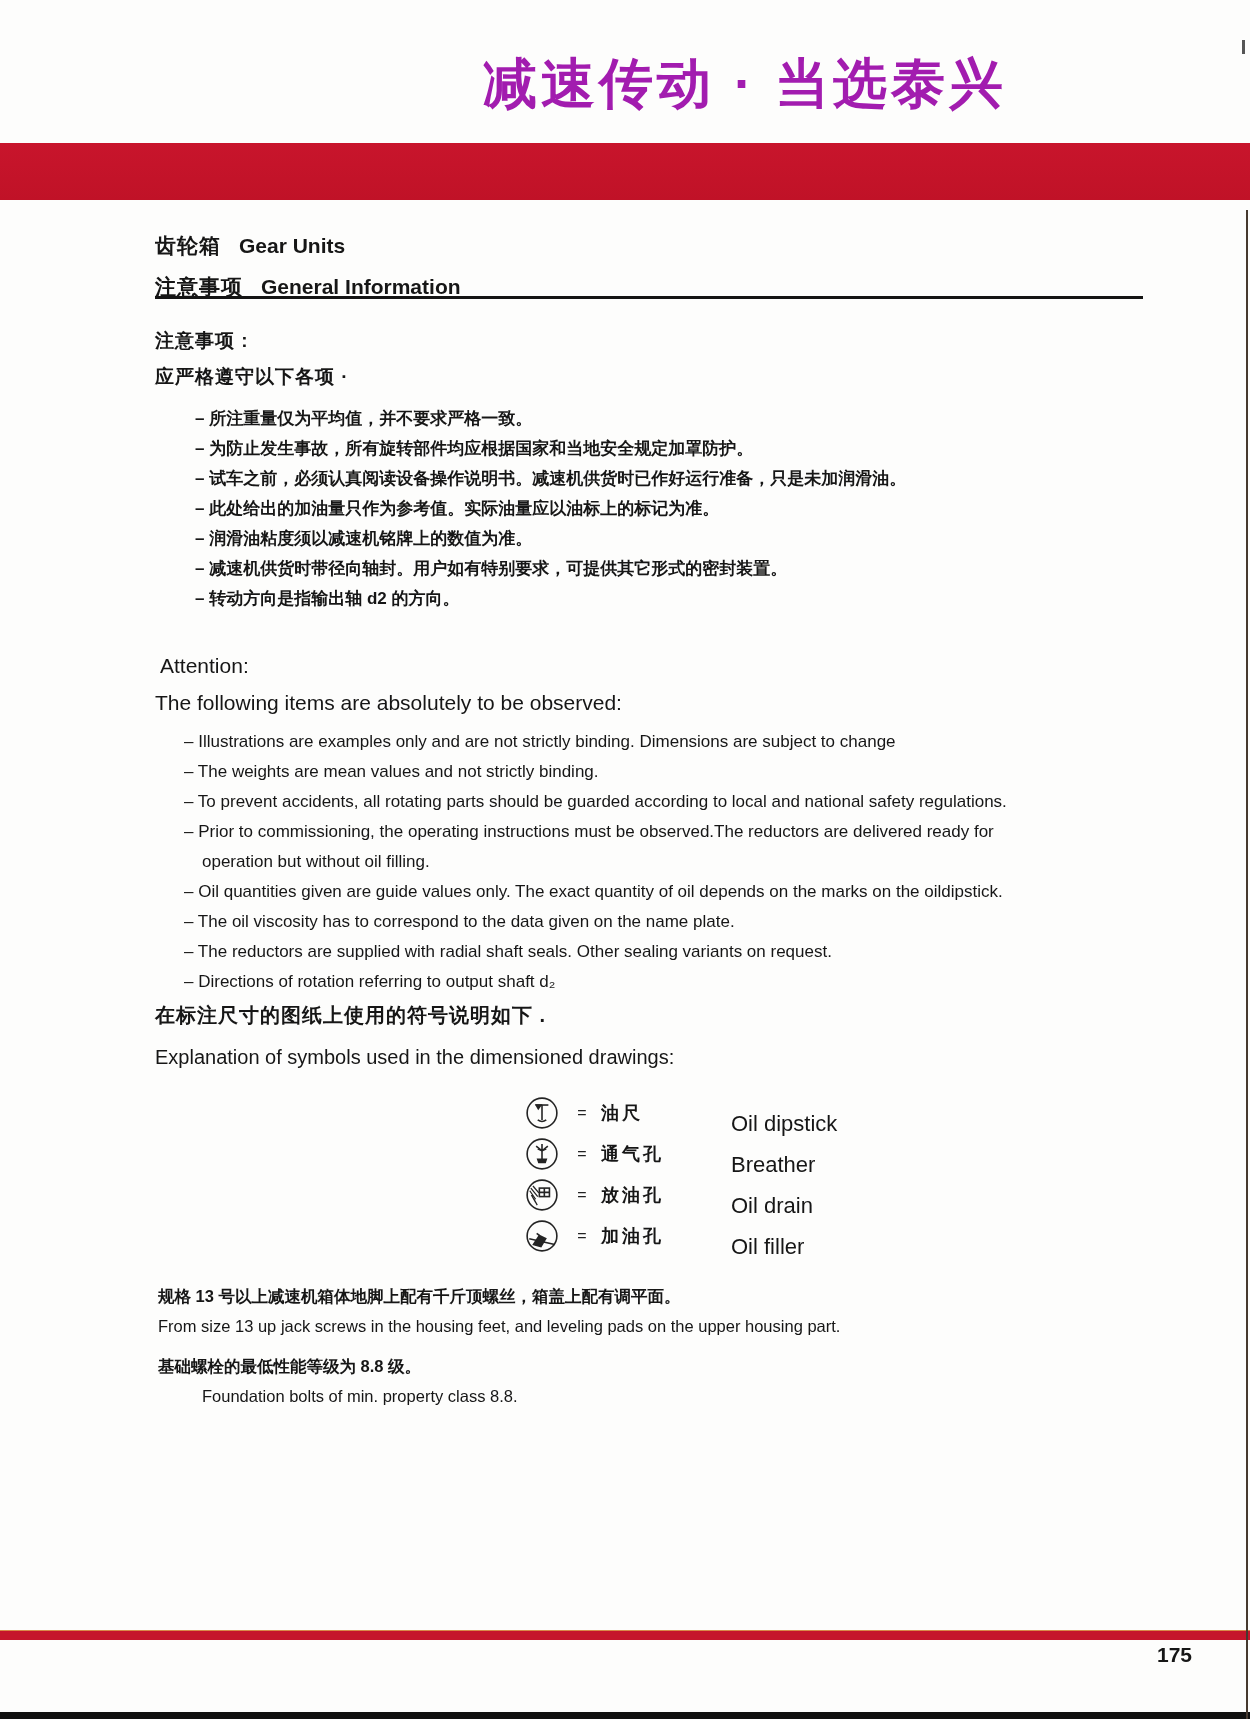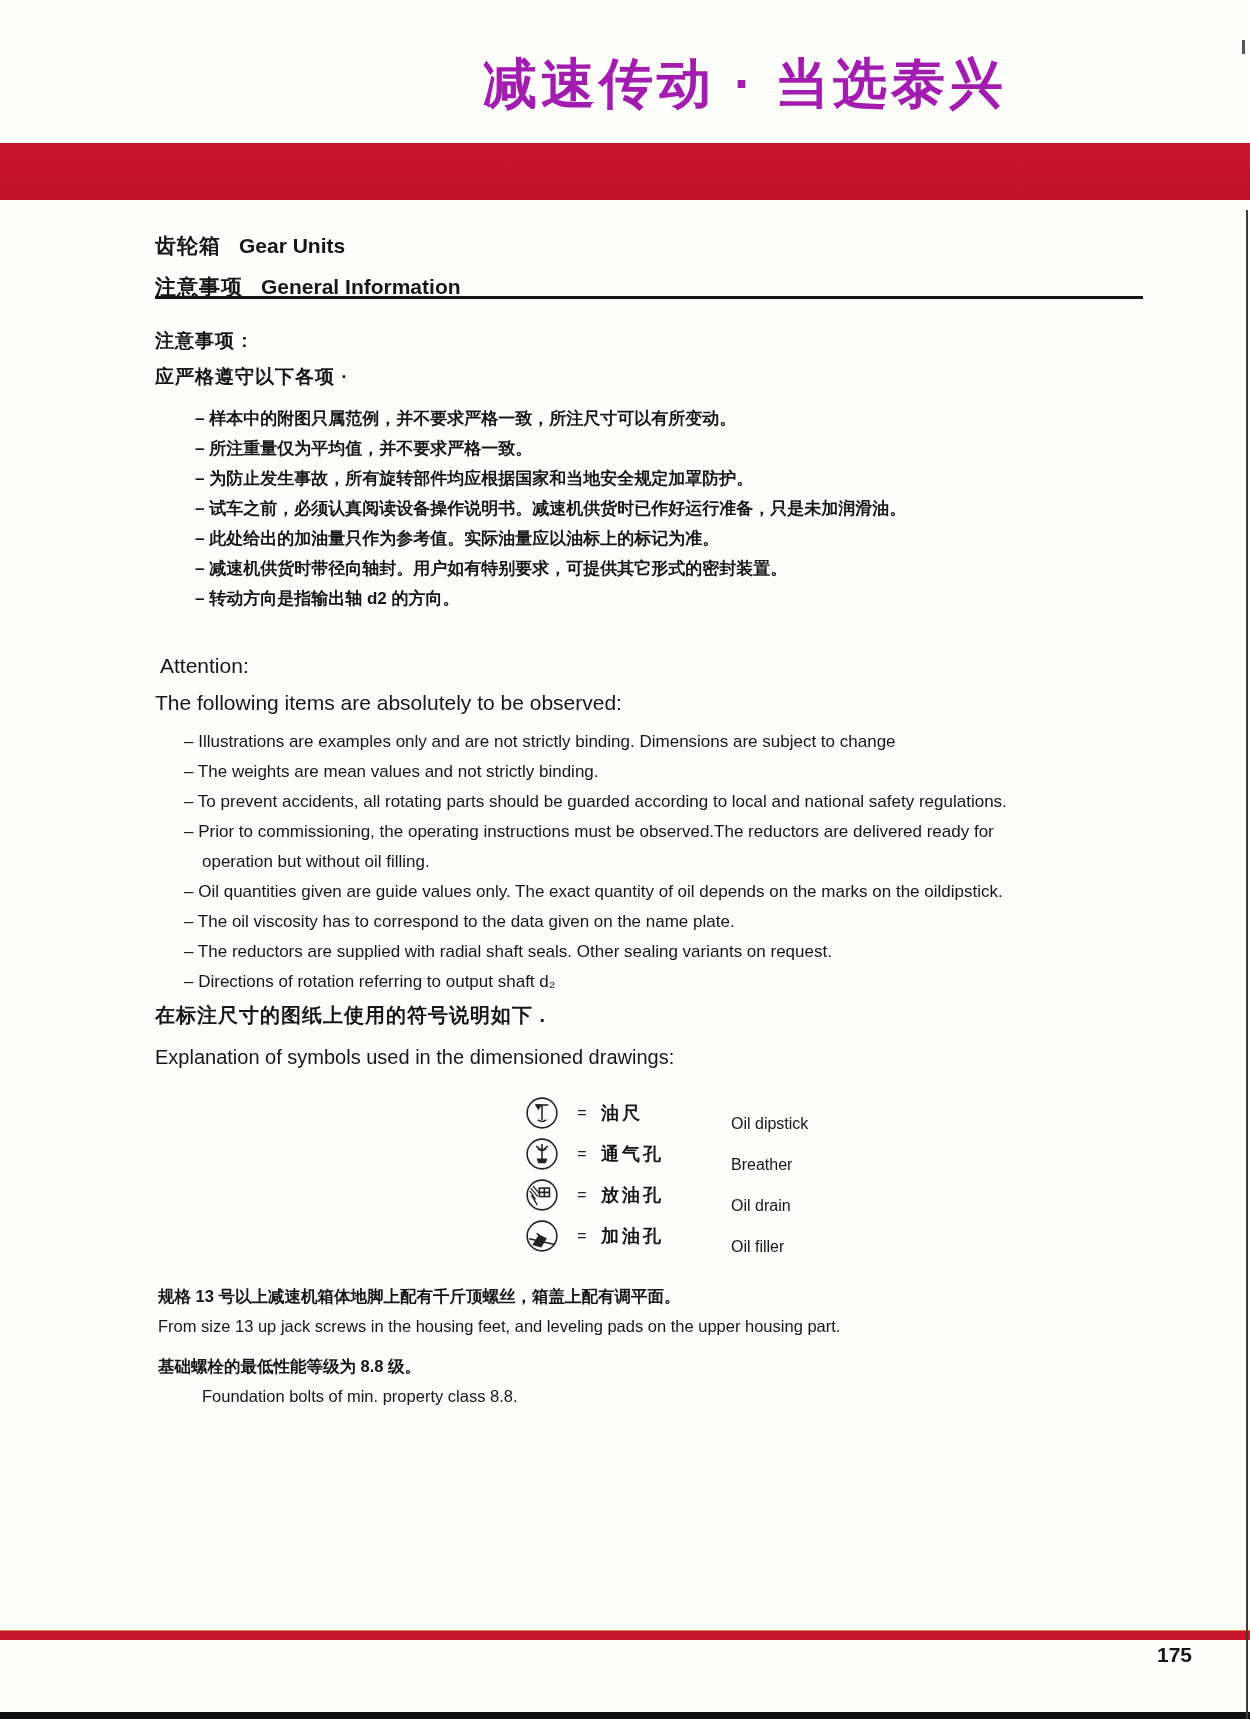"– 样本中的附图只属范例，并不要求严格一致，所注尺寸可以有所变动。" li { html: <li>– 样本中的附图只属范例，并不要求严格一致，所注尺寸可以有所变动。</li> -> none }
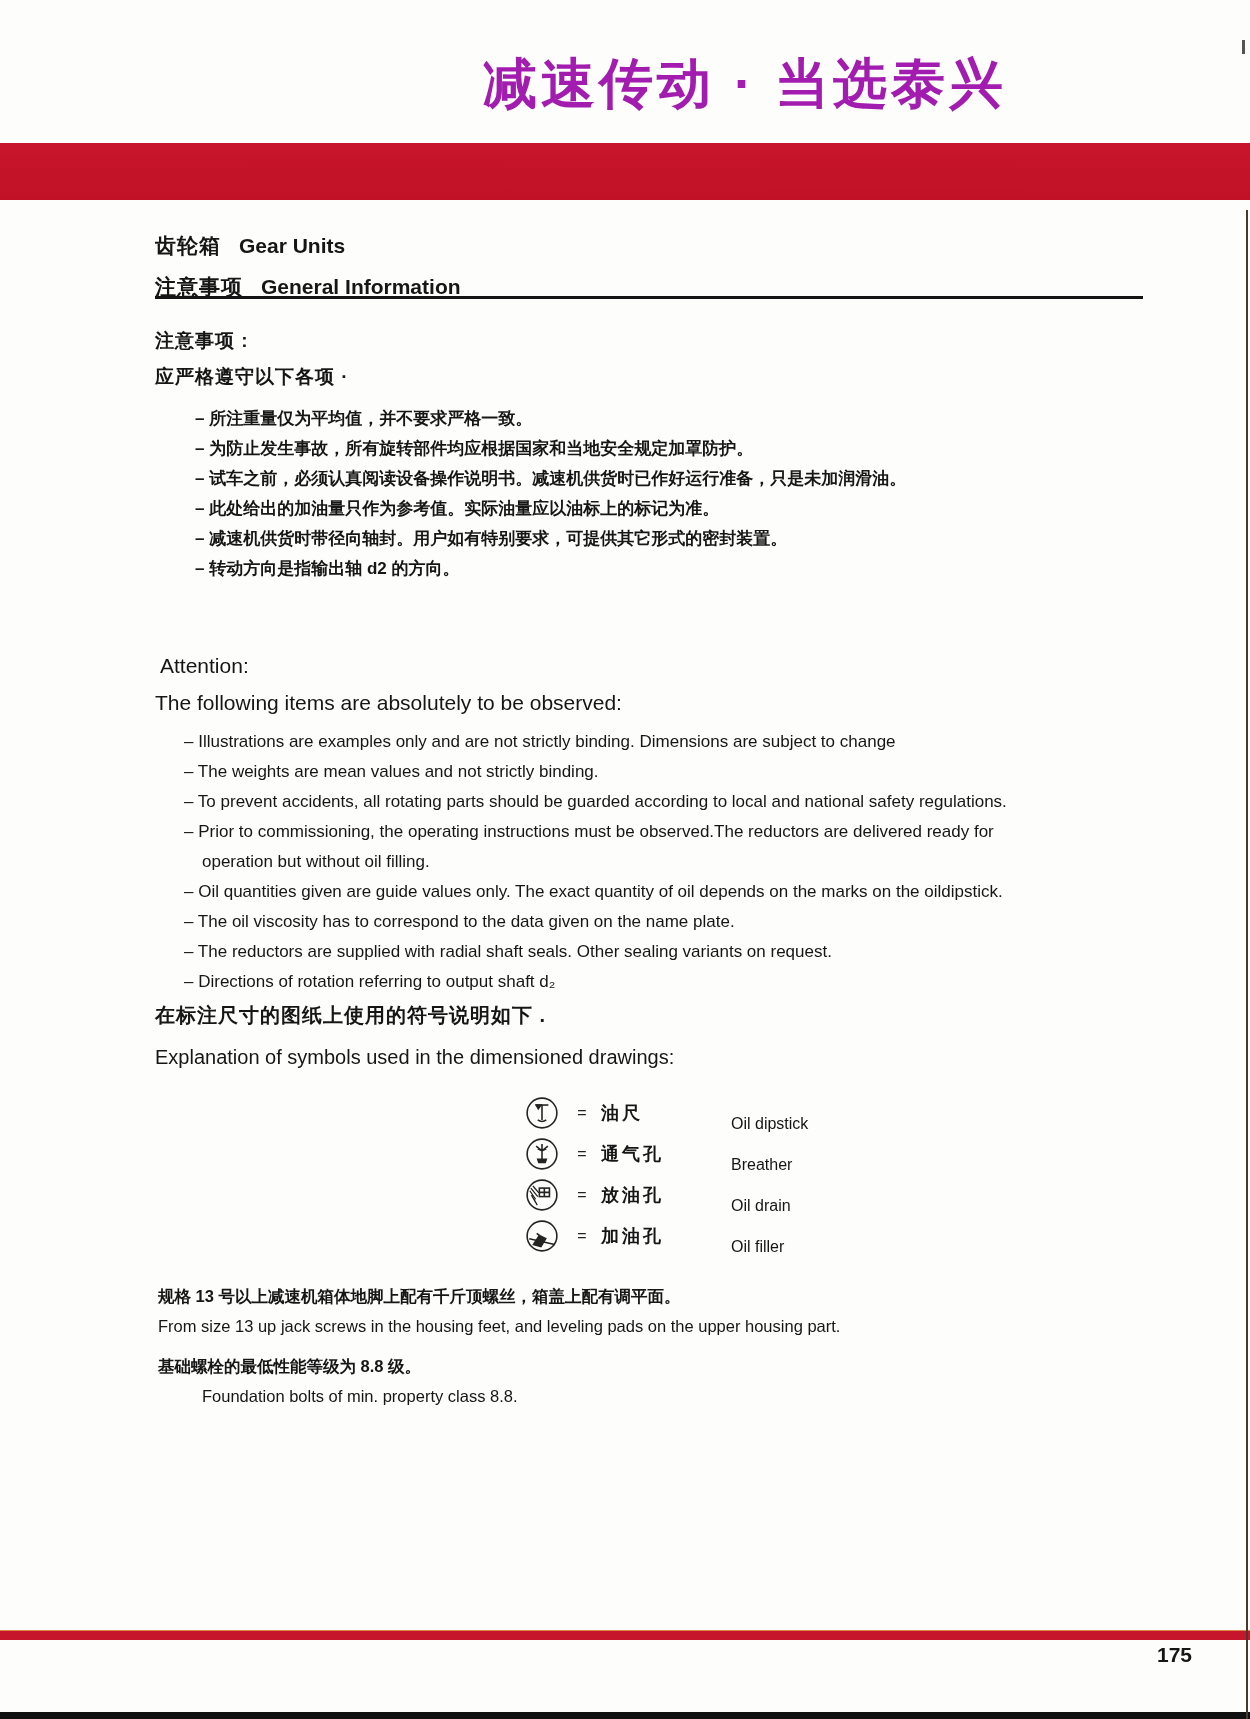"– 润滑油粘度须以减速机铭牌上的数值为准。" li { html: none -> <li>– 润滑油粘度须以减速机铭牌上的数值为准。</li> }
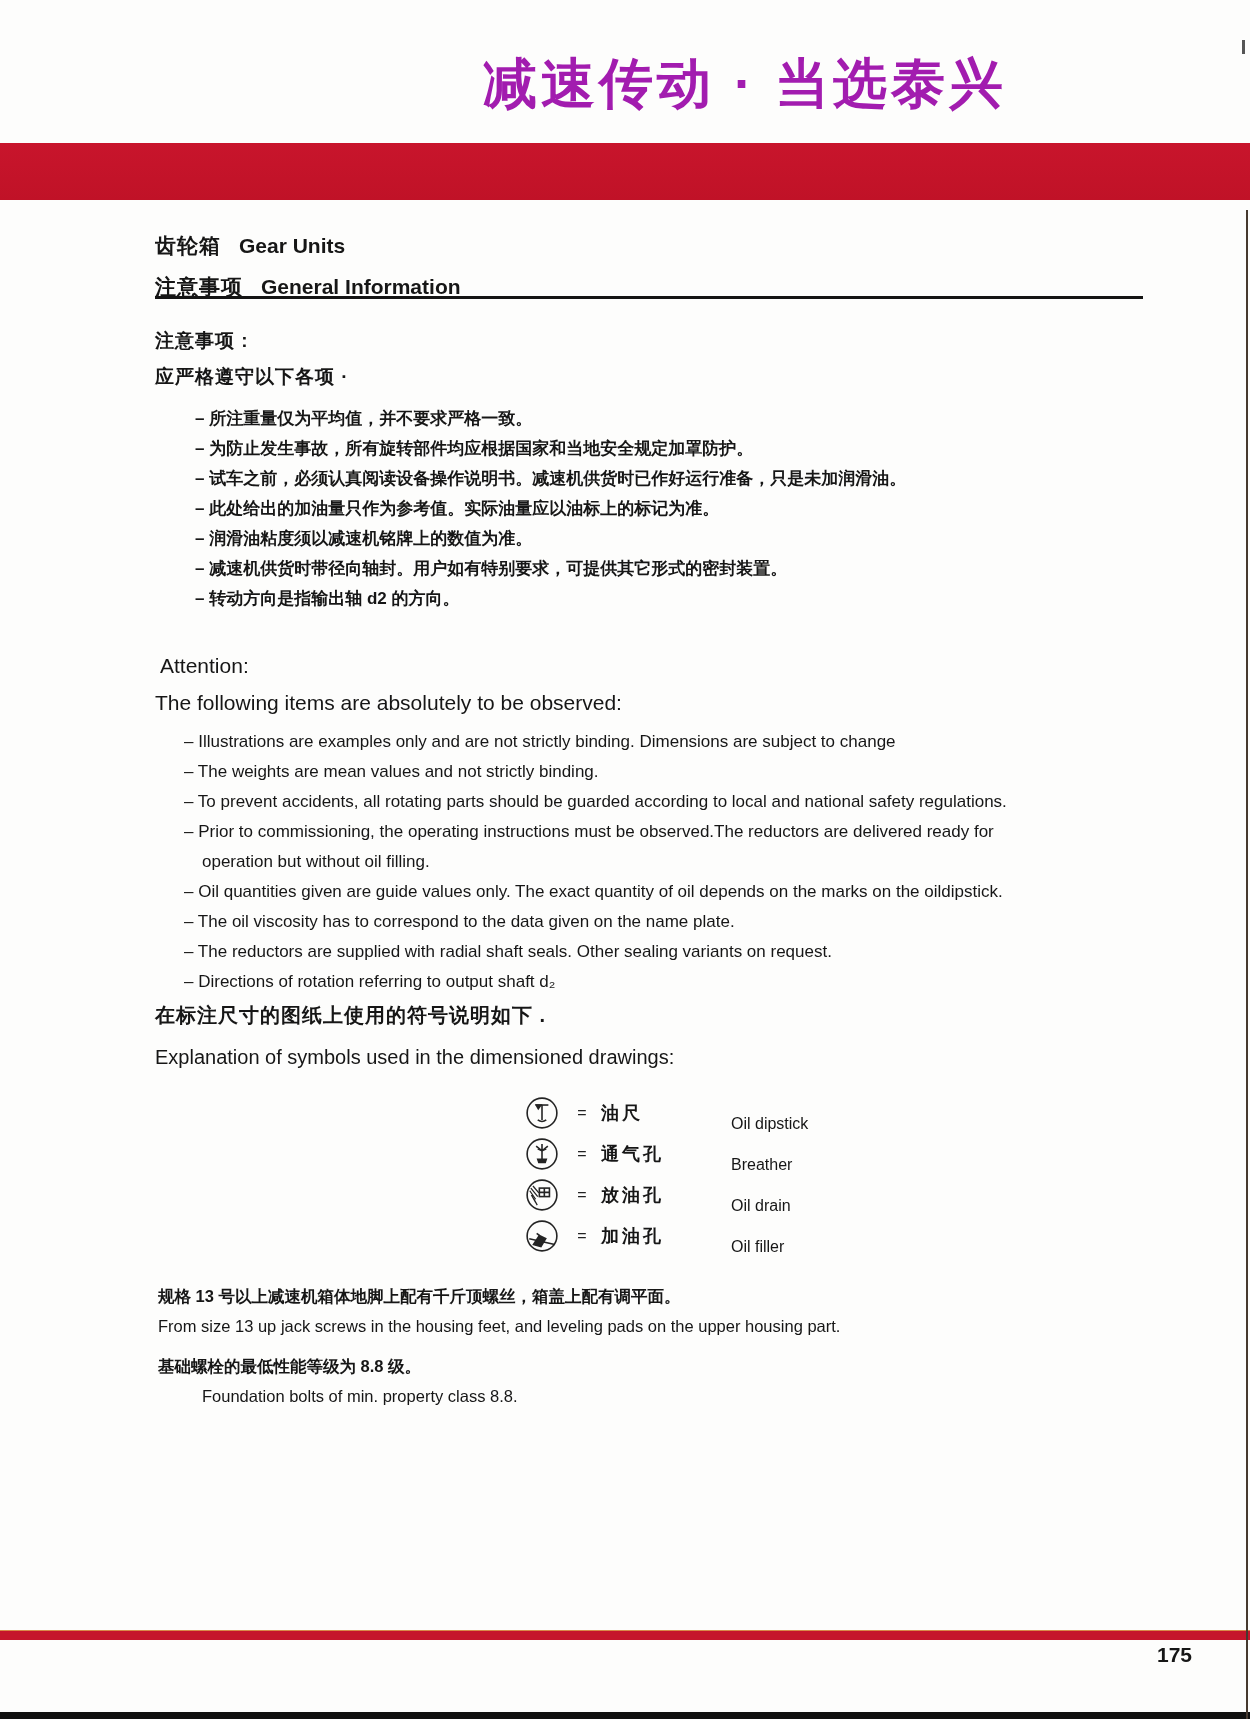"Oil dipstick" .sym-en { font-size: 16px -> 22px }
